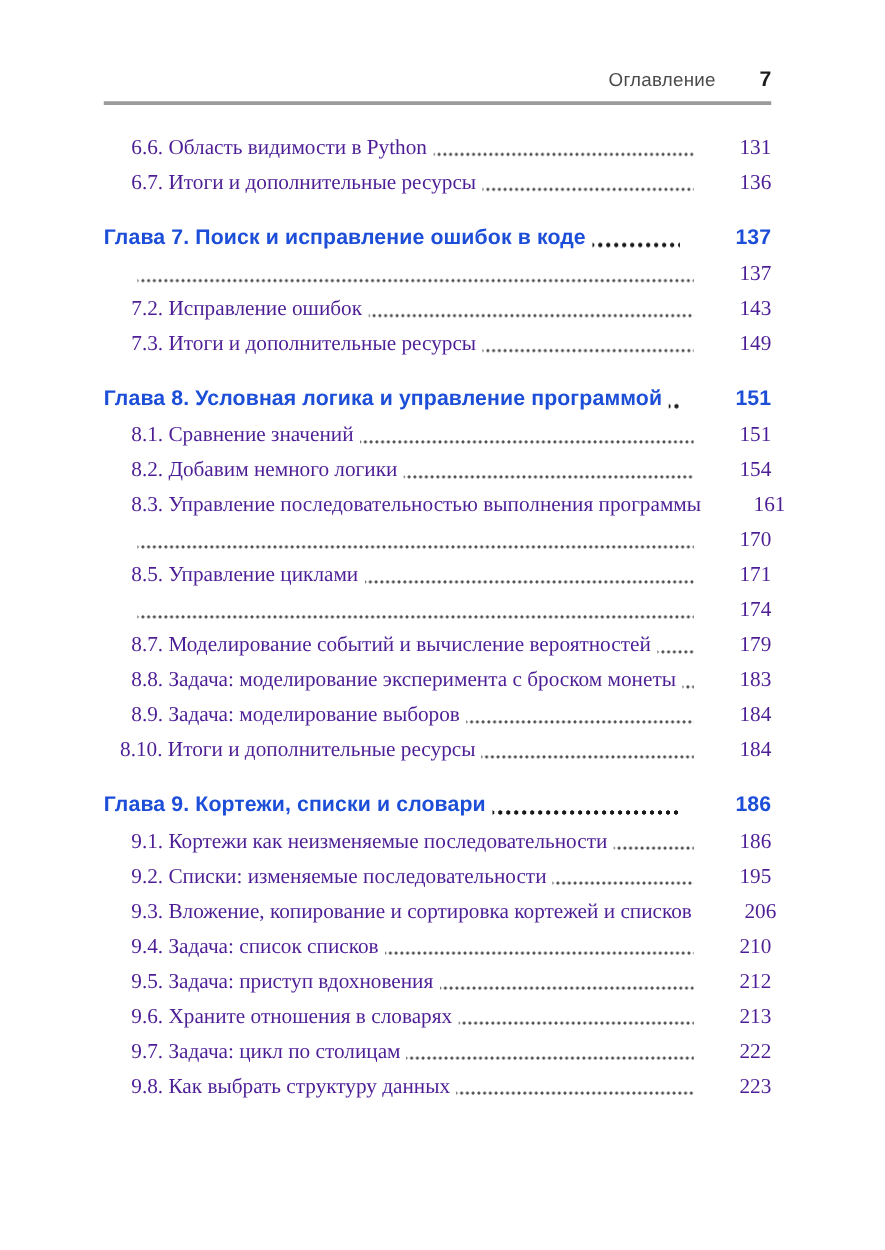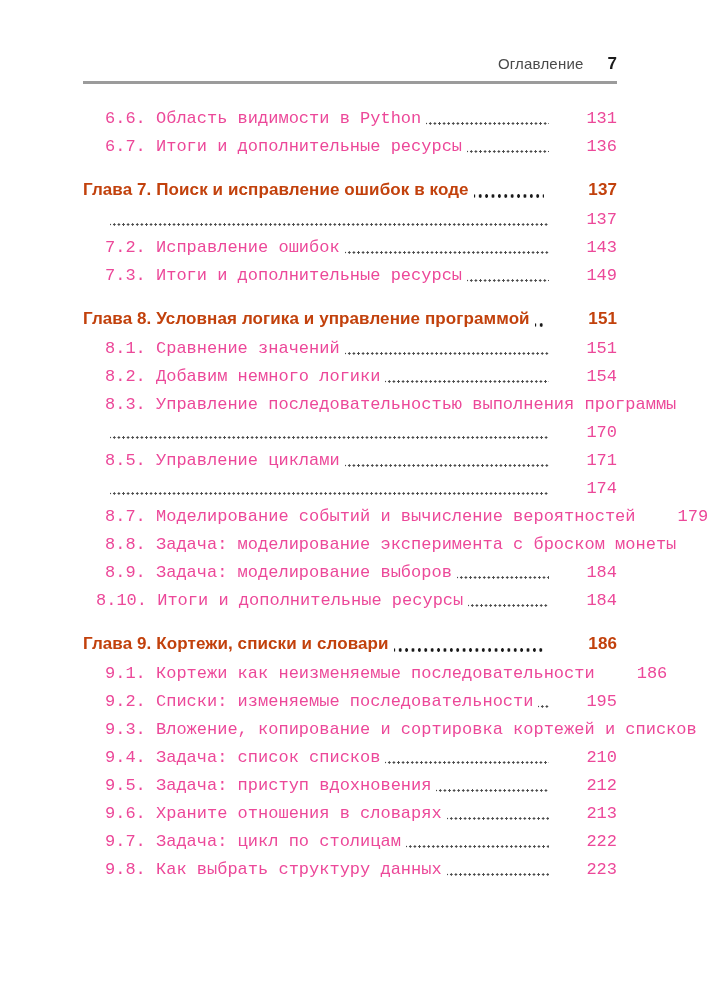"Оглавление" .page-header { gap: none -> 11px }
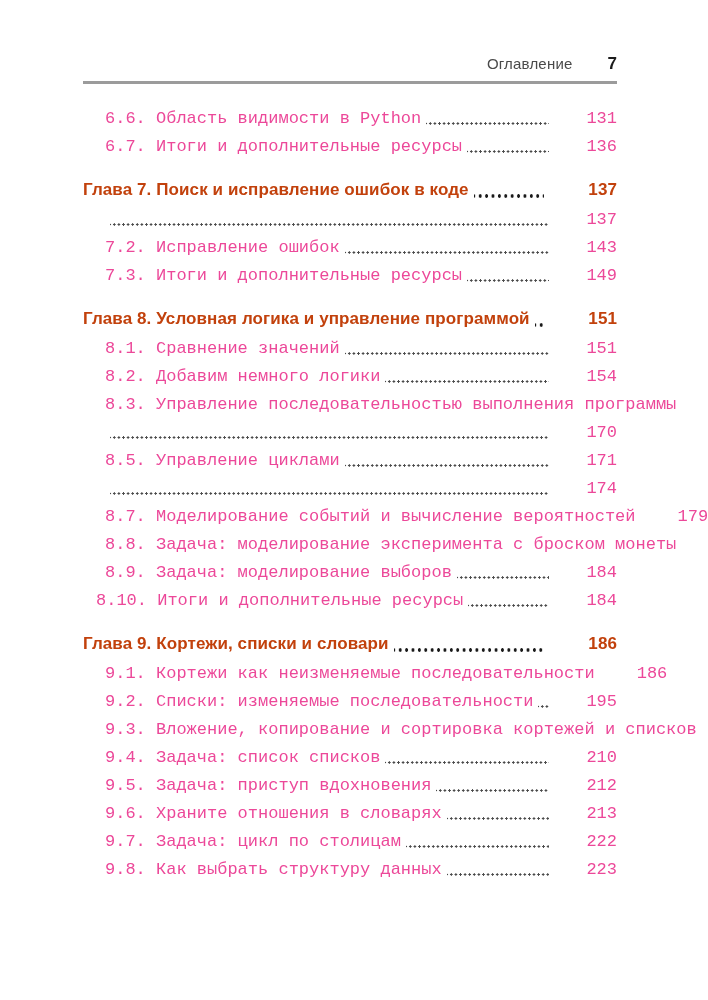"6.6. Область видимости в Python" .toc-row { color: #ec4899 -> #4c1d95; font-family: Liberation Mono, monospace -> none }
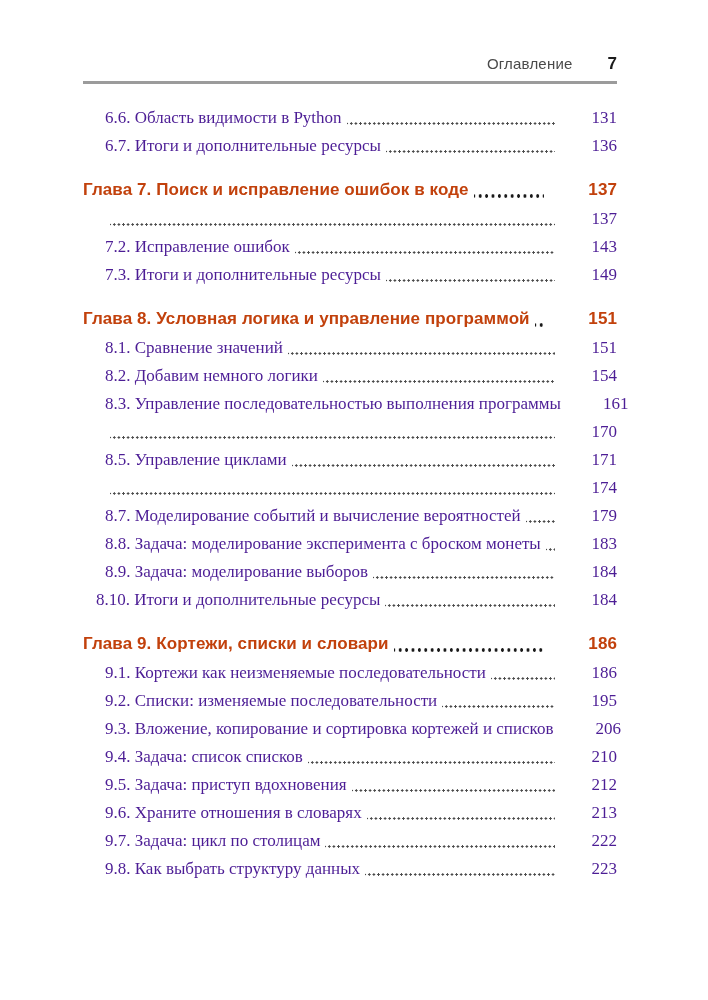"Глава 7. Поиск и исправление" .toc-row.chapter { color: #c2410c -> #1d4ed8 }
